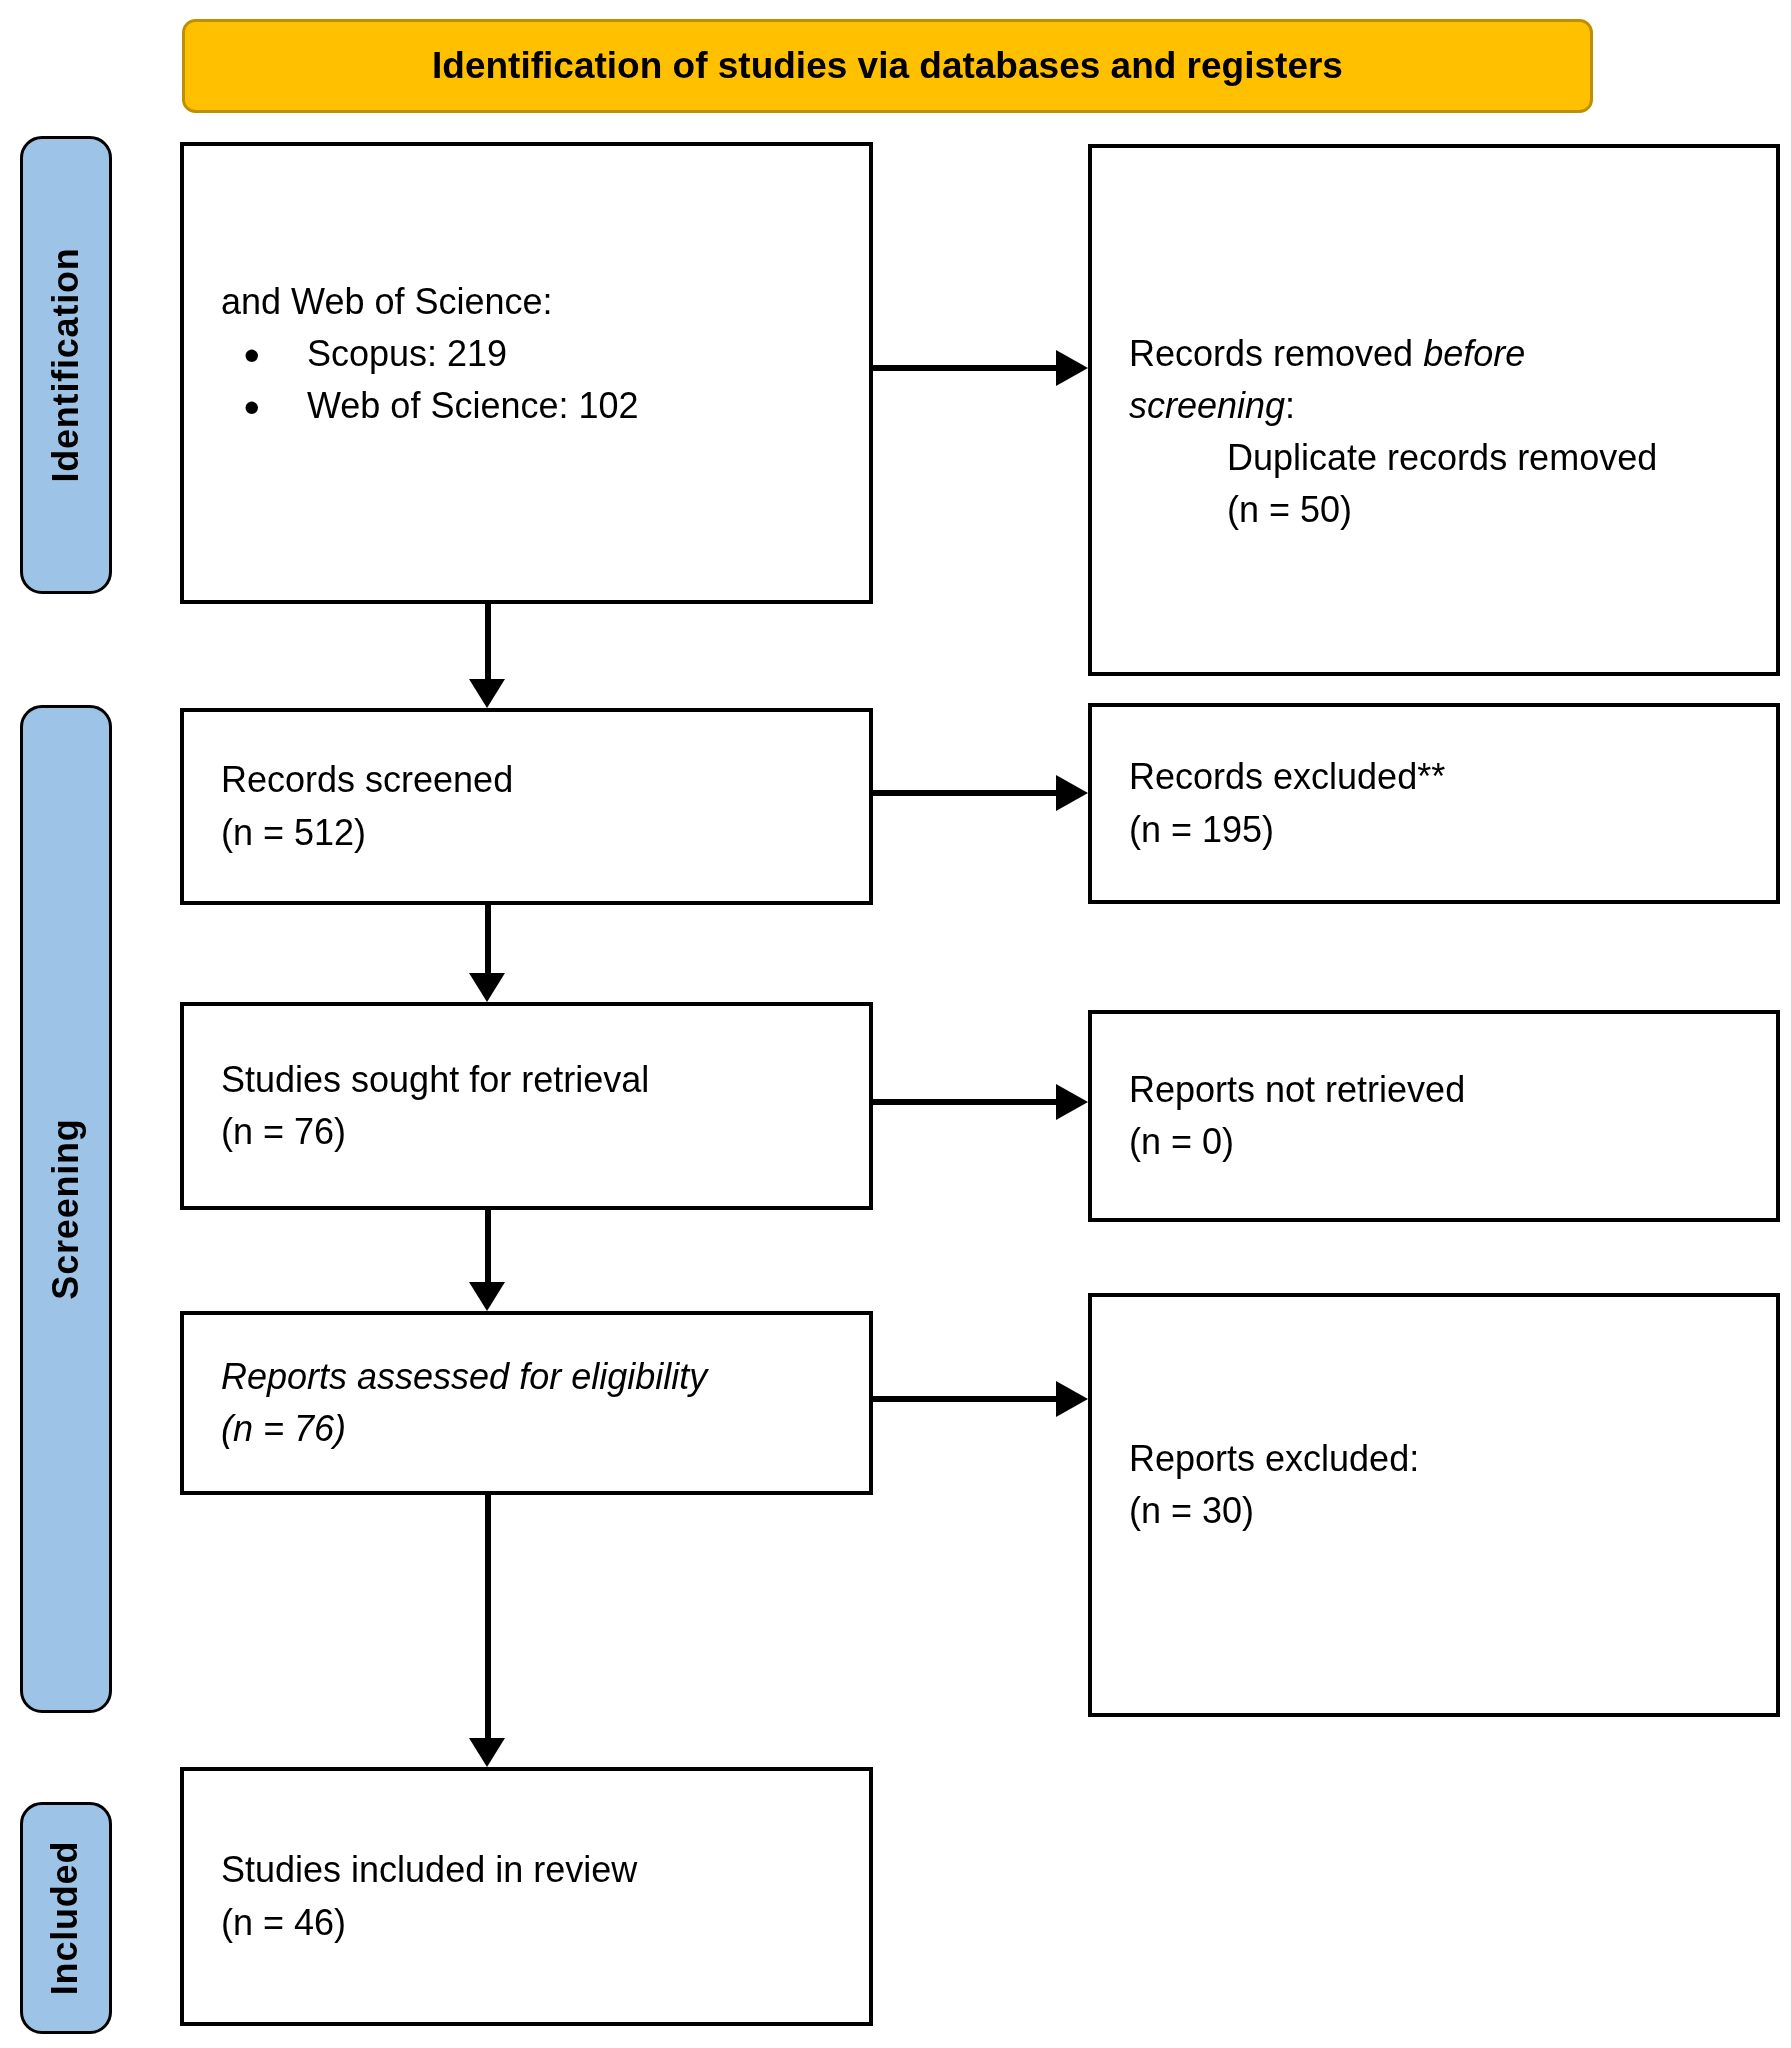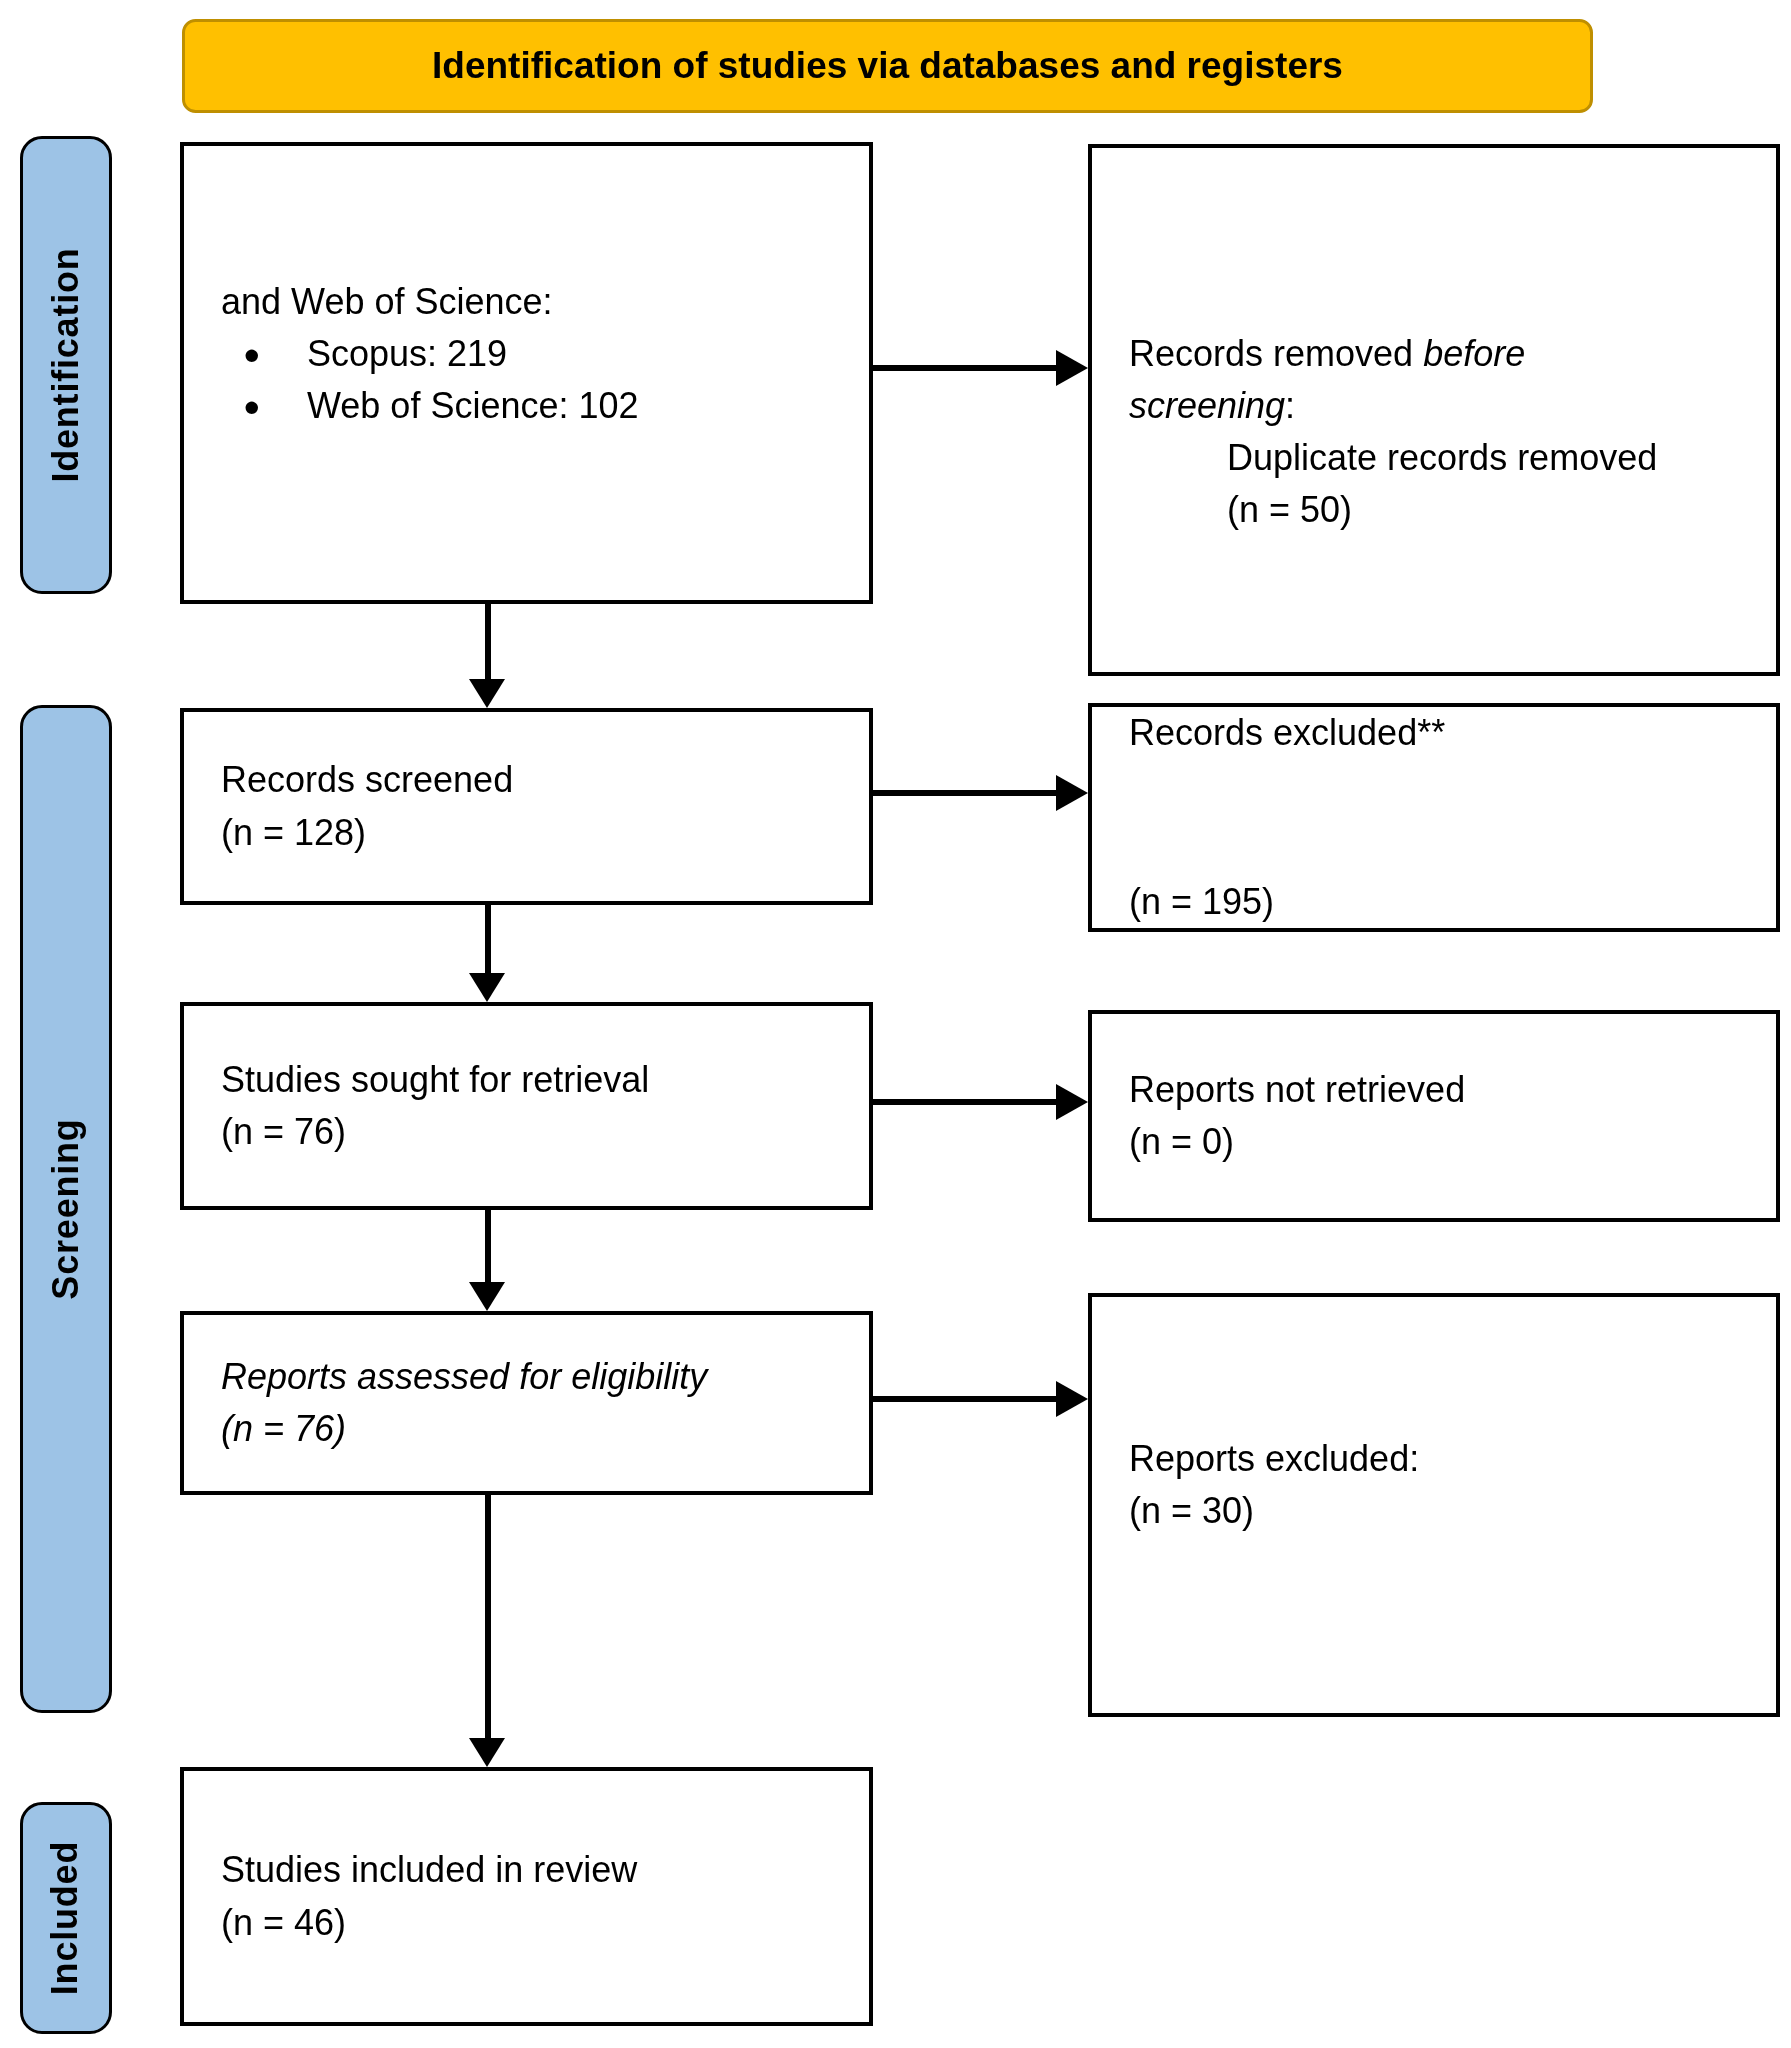"Records excluded**" div.box { height: 229px -> 201px; justify-content: space-between -> none }
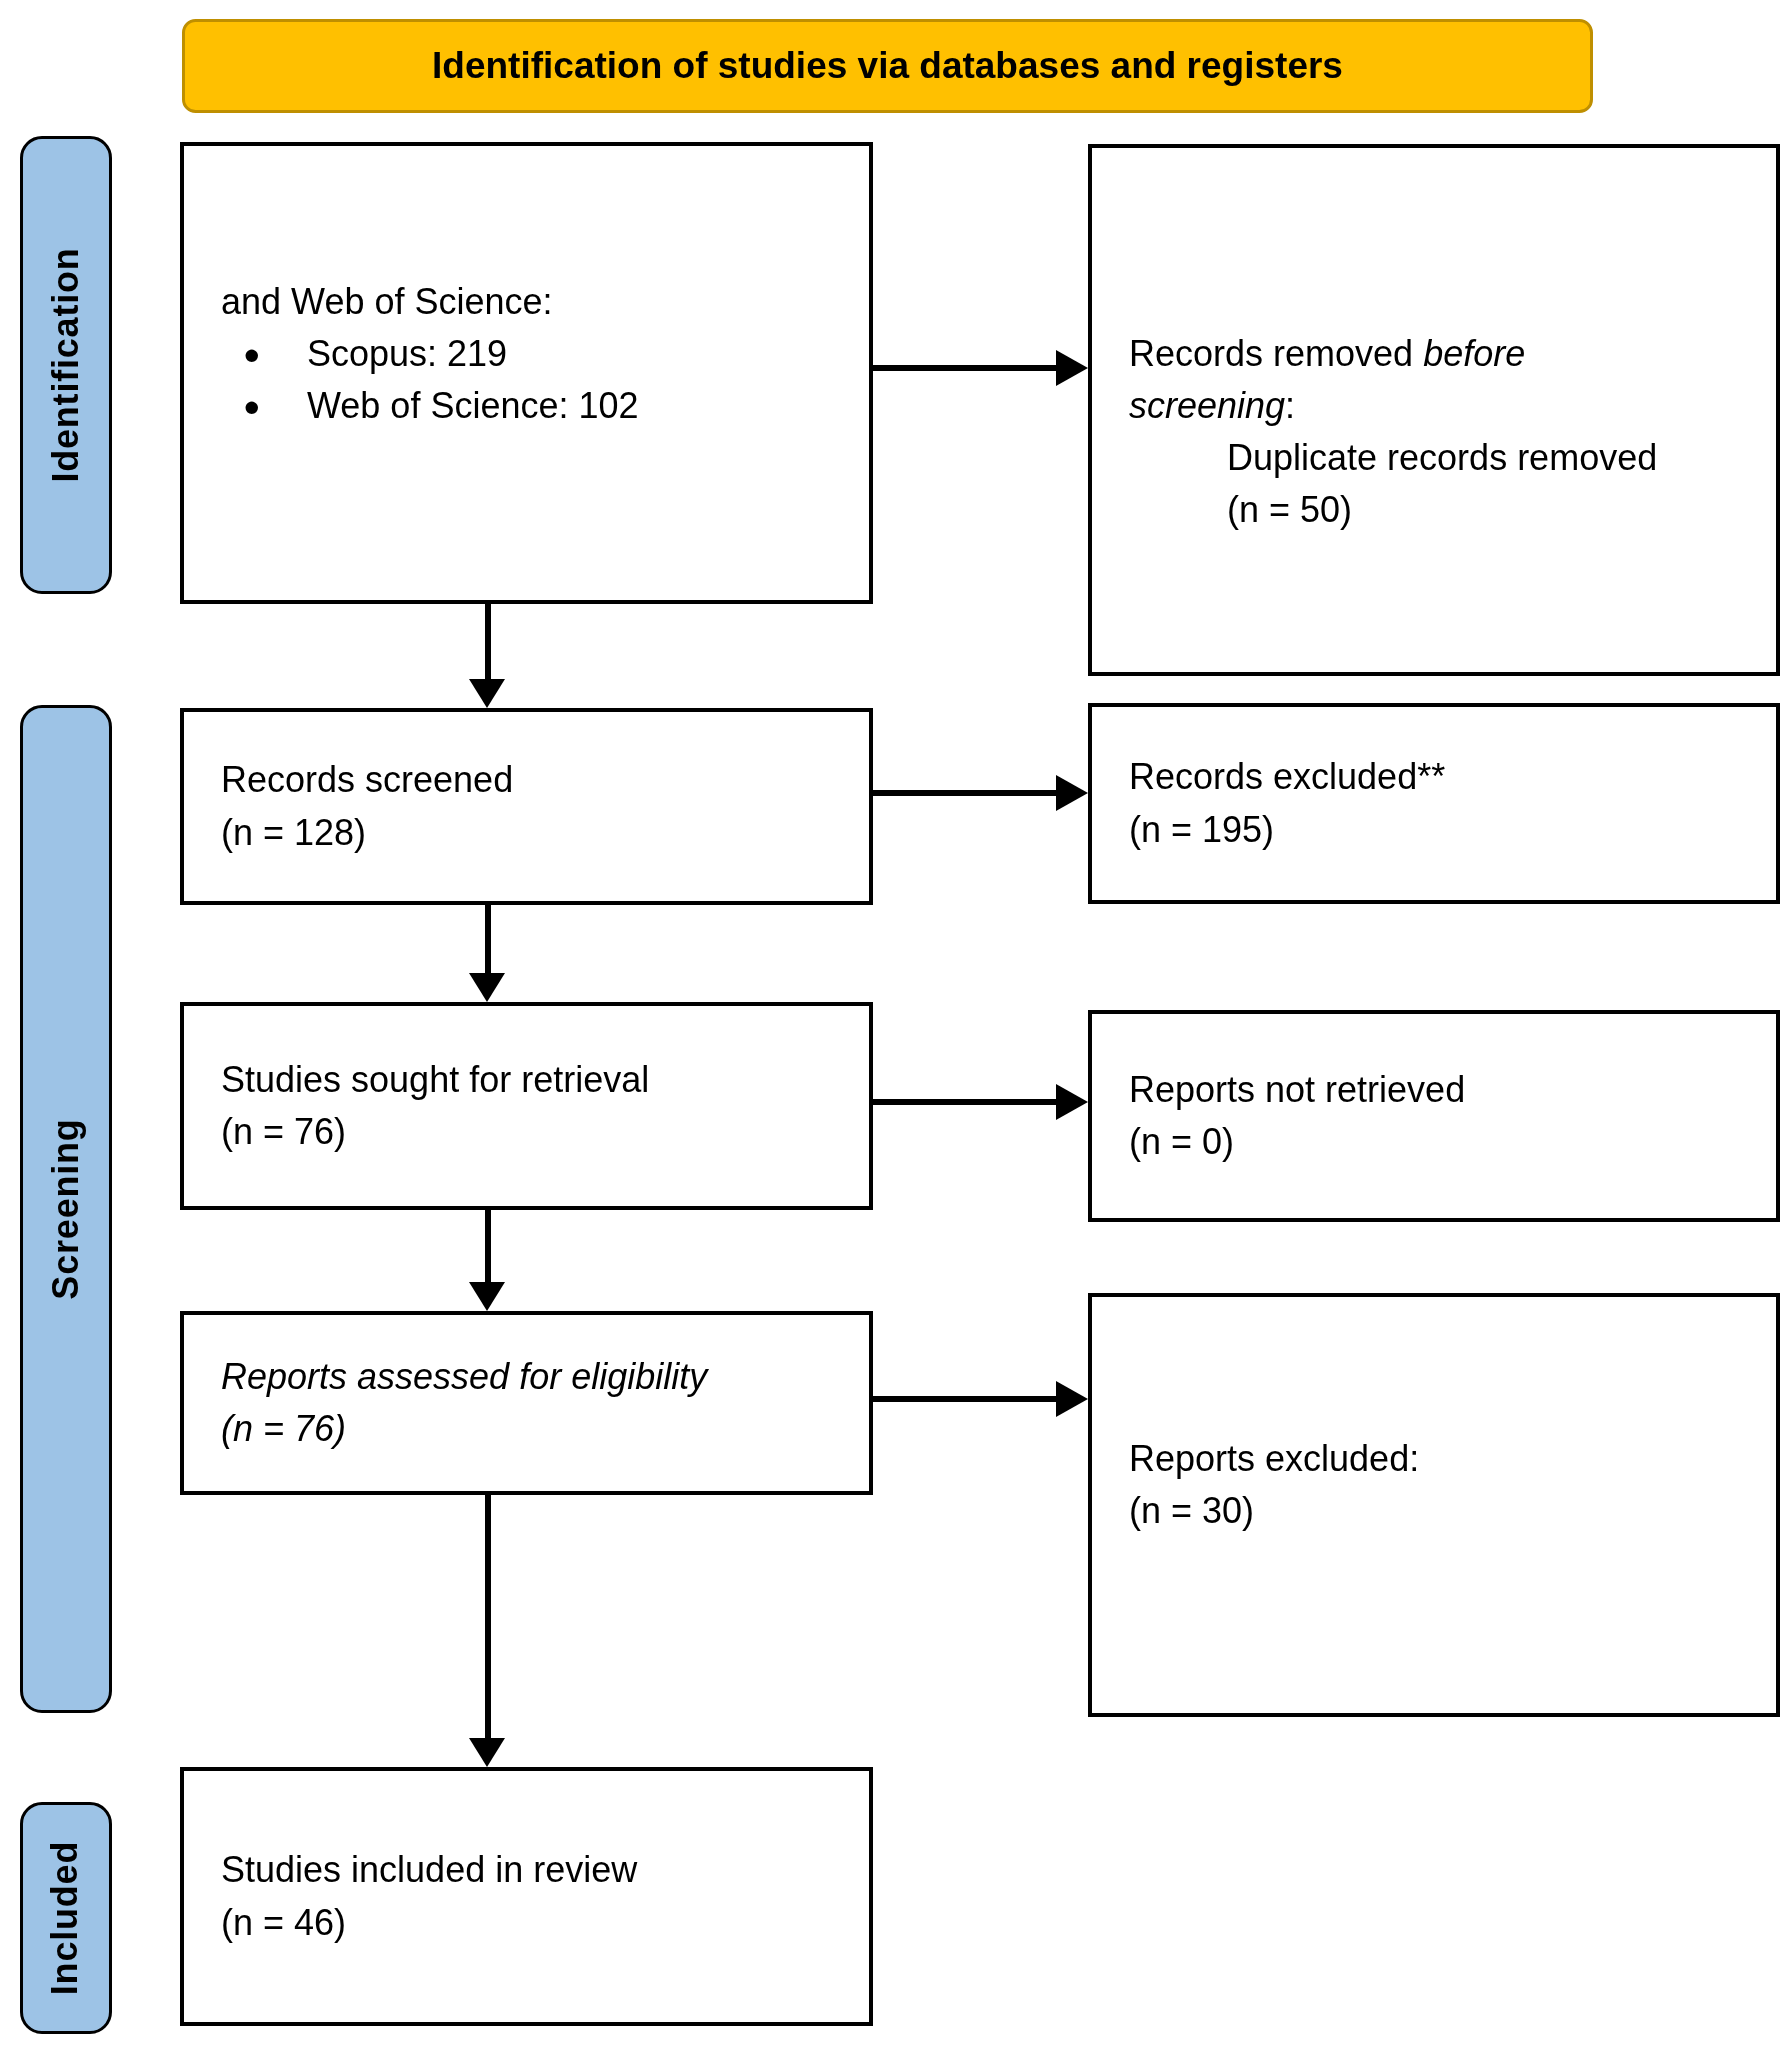"(n = 128)" div { text: 128 -> 512 }
